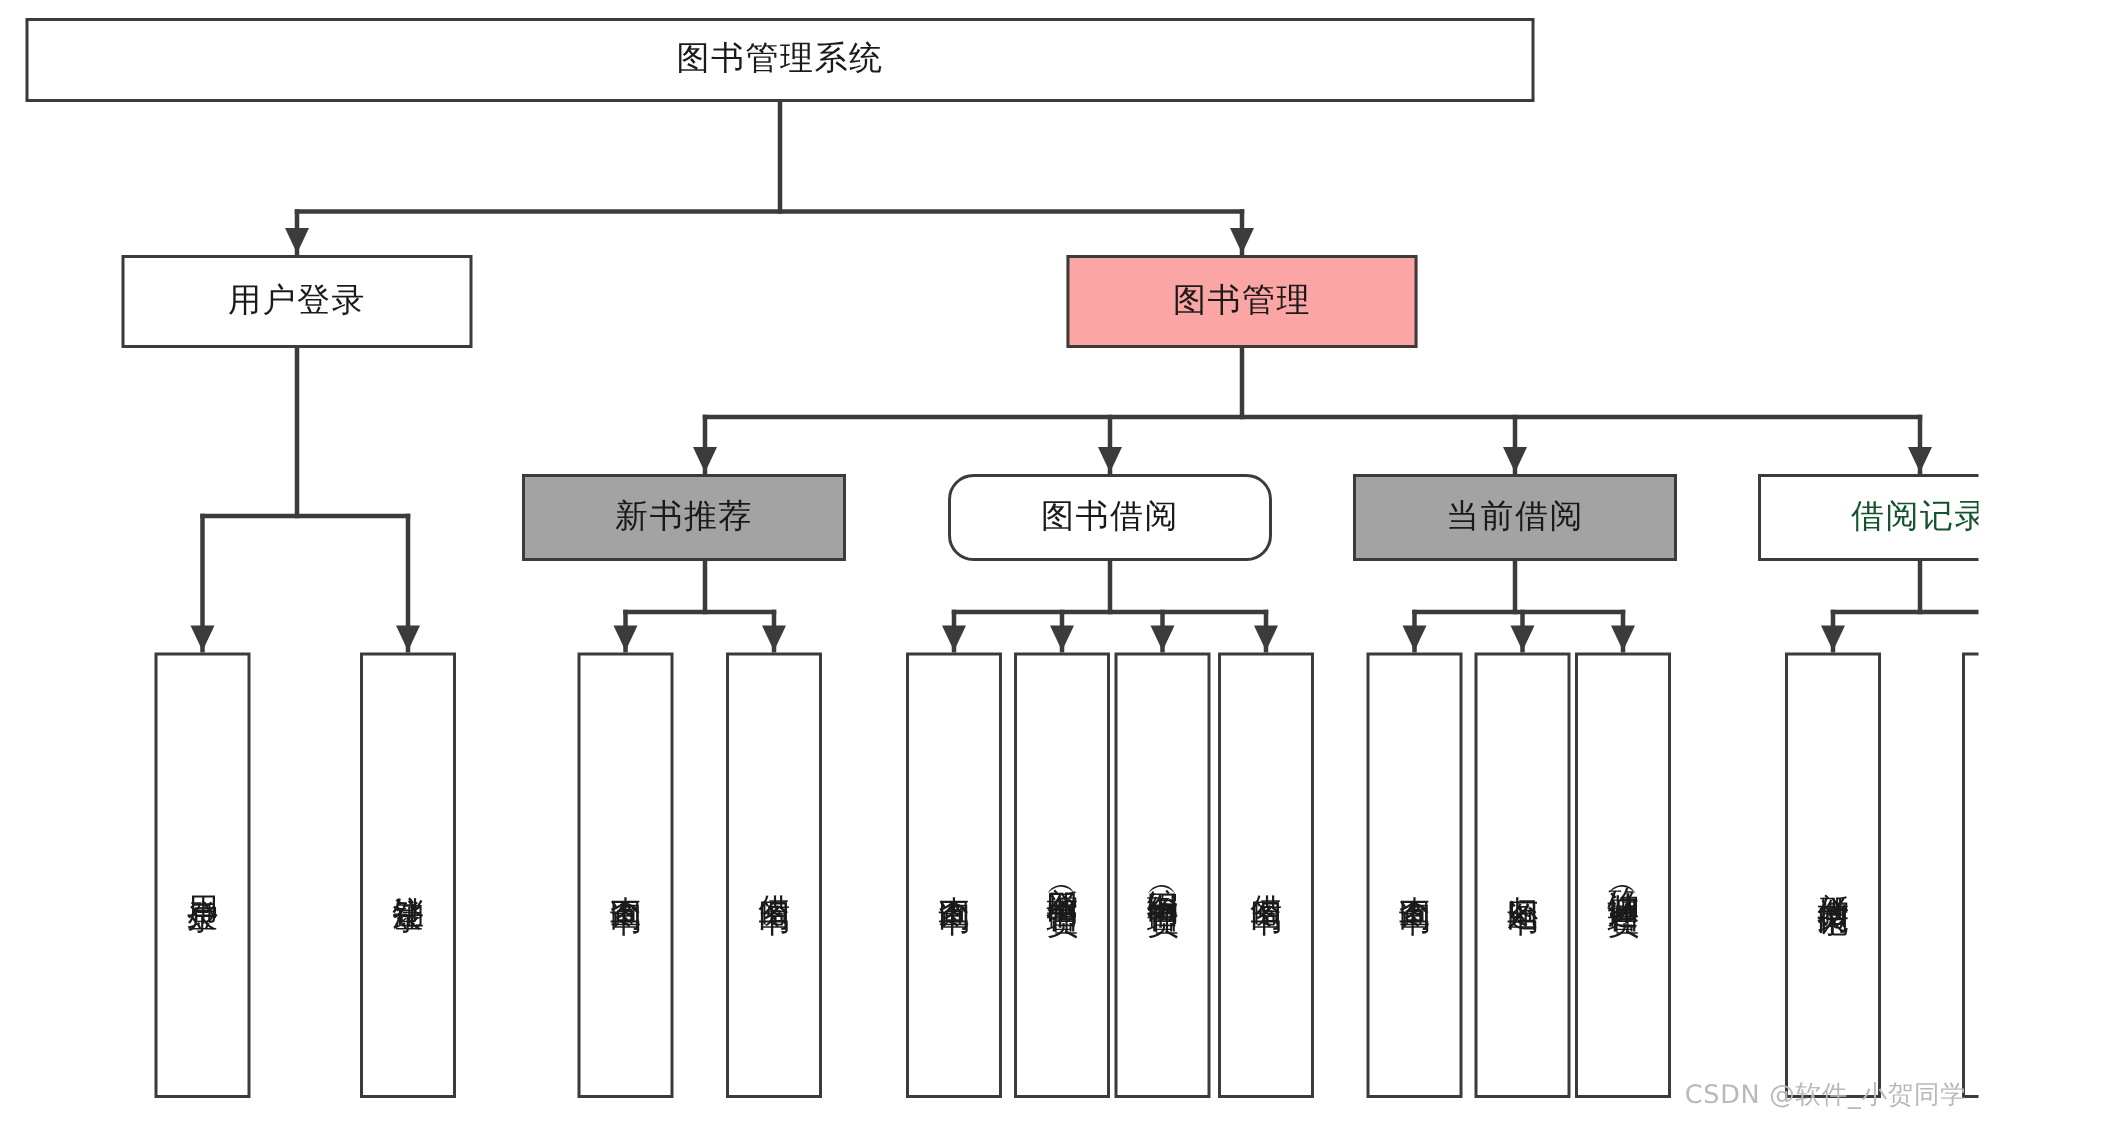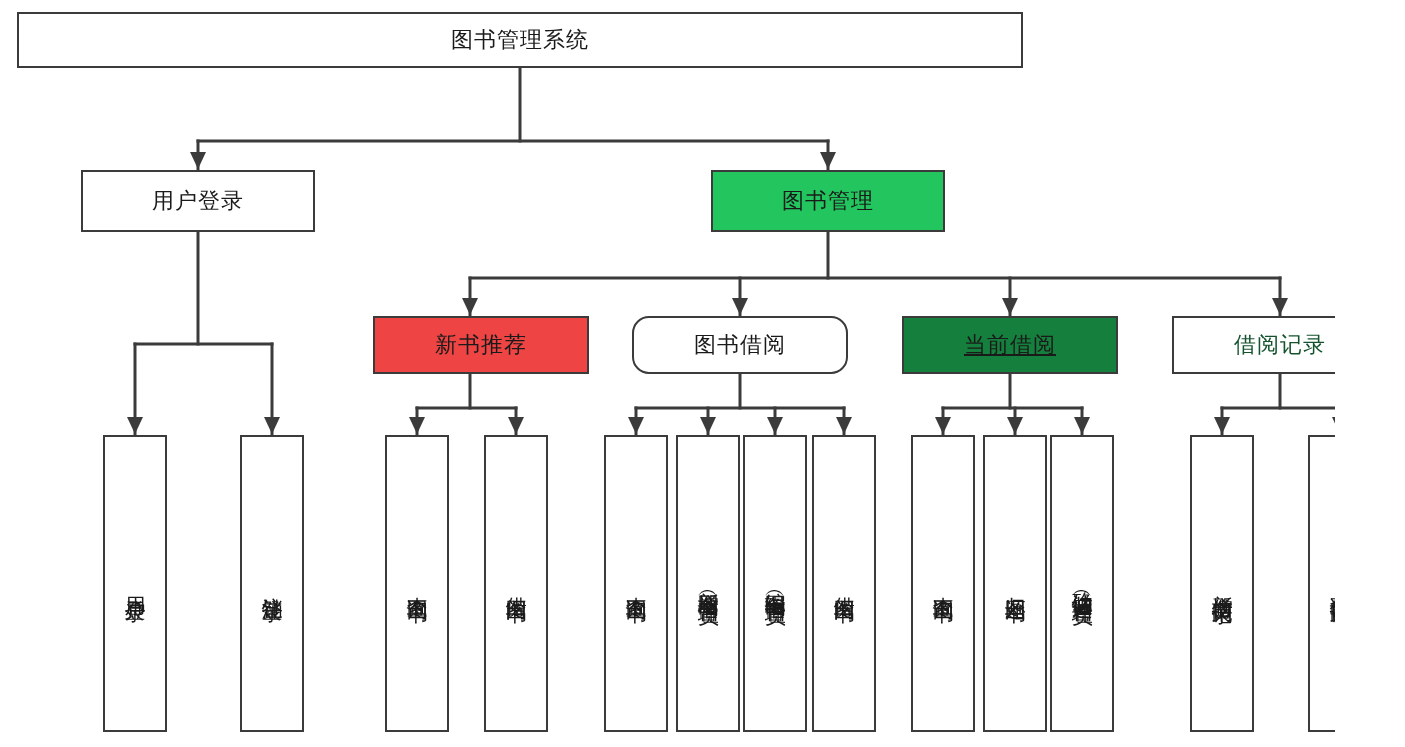"图书管理系统" #diagram-root { padding-left: 16px -> none }
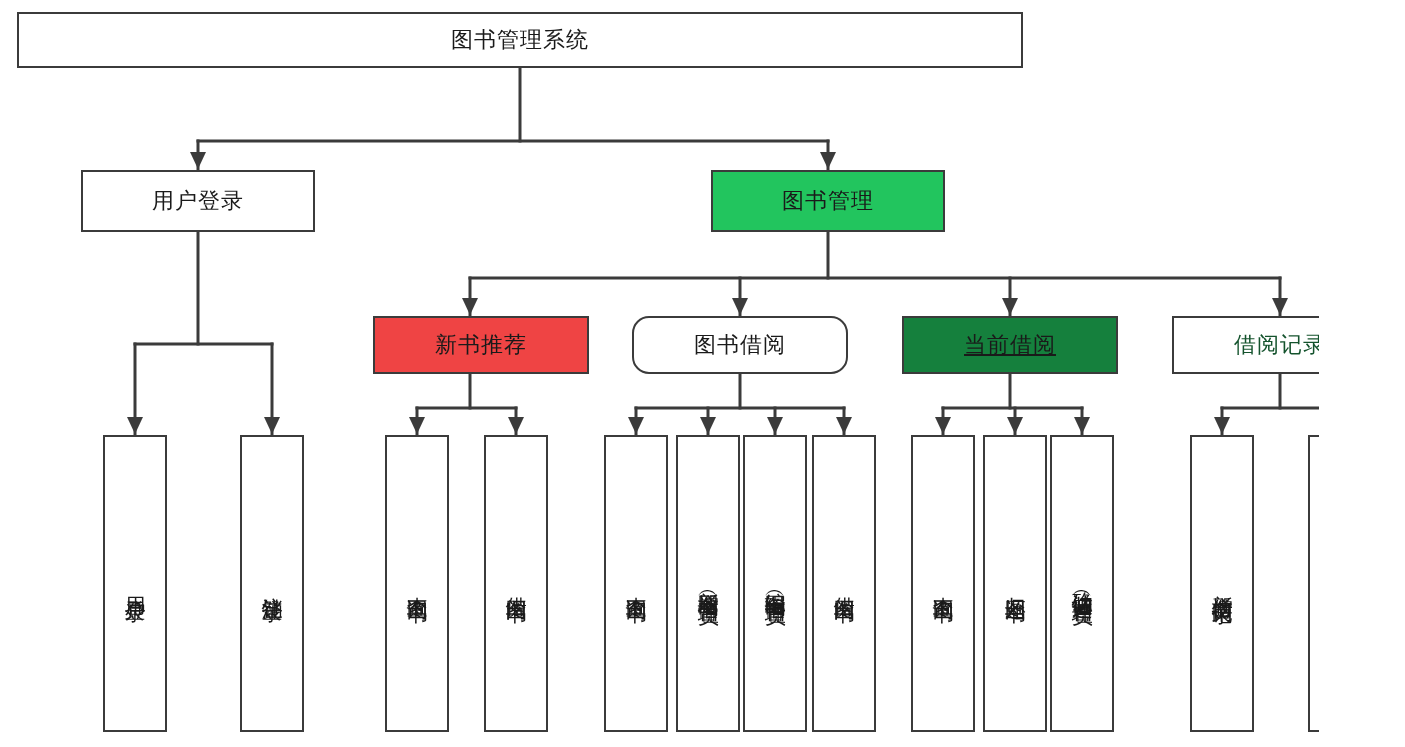"图书管理" div.node { background: #22c55e -> #fca5a5 }
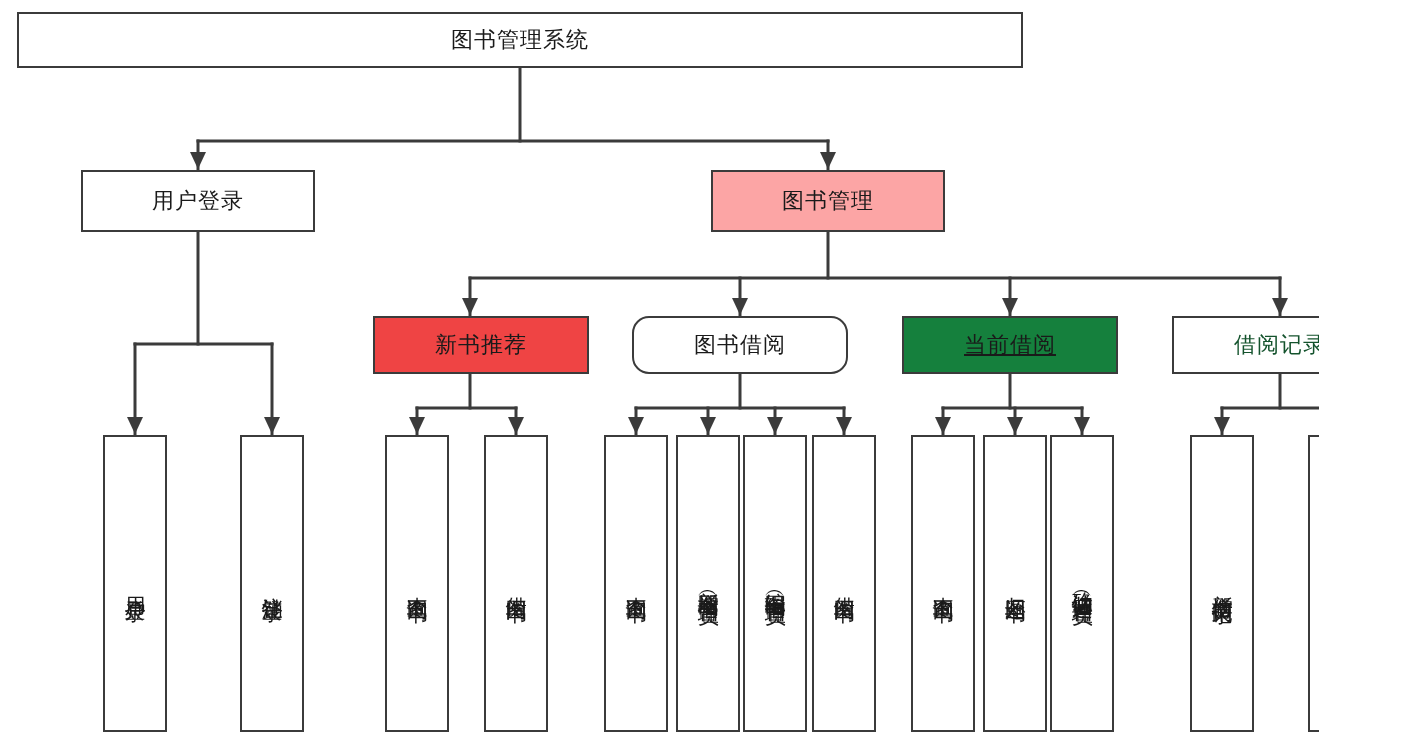"新书推荐" div.node { background: #ef4444 -> #a3a3a3; left: 373px -> 348px }
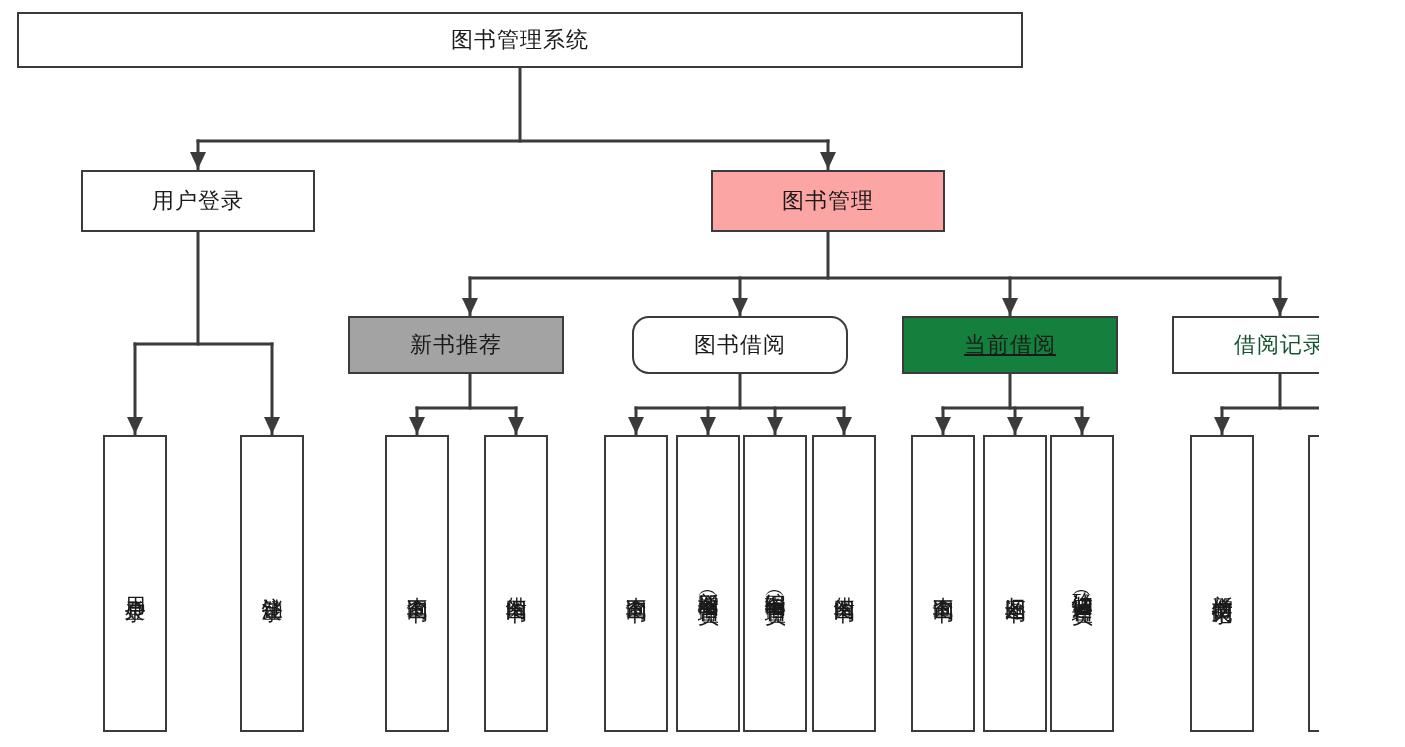"当前借阅" div.node { background: #15803d -> #a3a3a3; text-decoration: underline -> none }
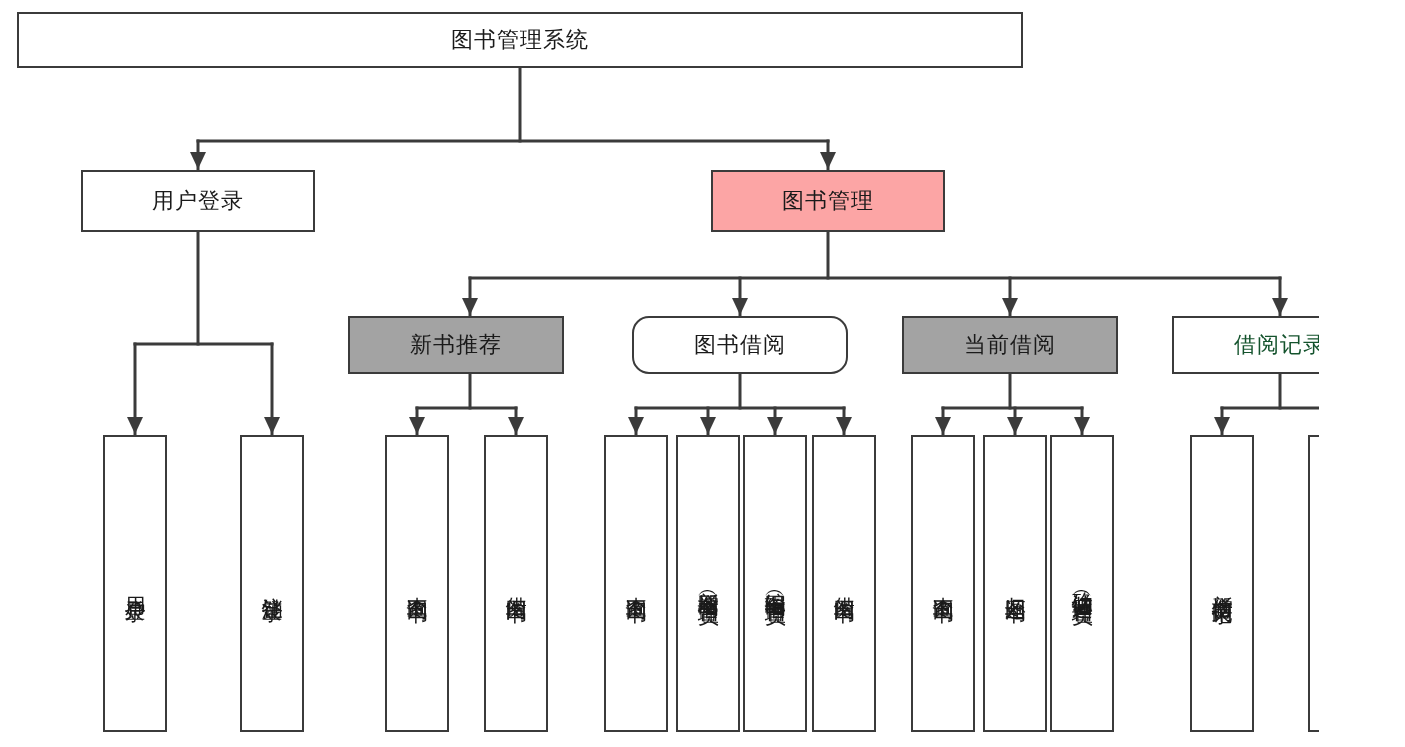"CSDN @软件_小贺同学" div { html: none -> <div>CSDN @软件_小贺同学</div> }
